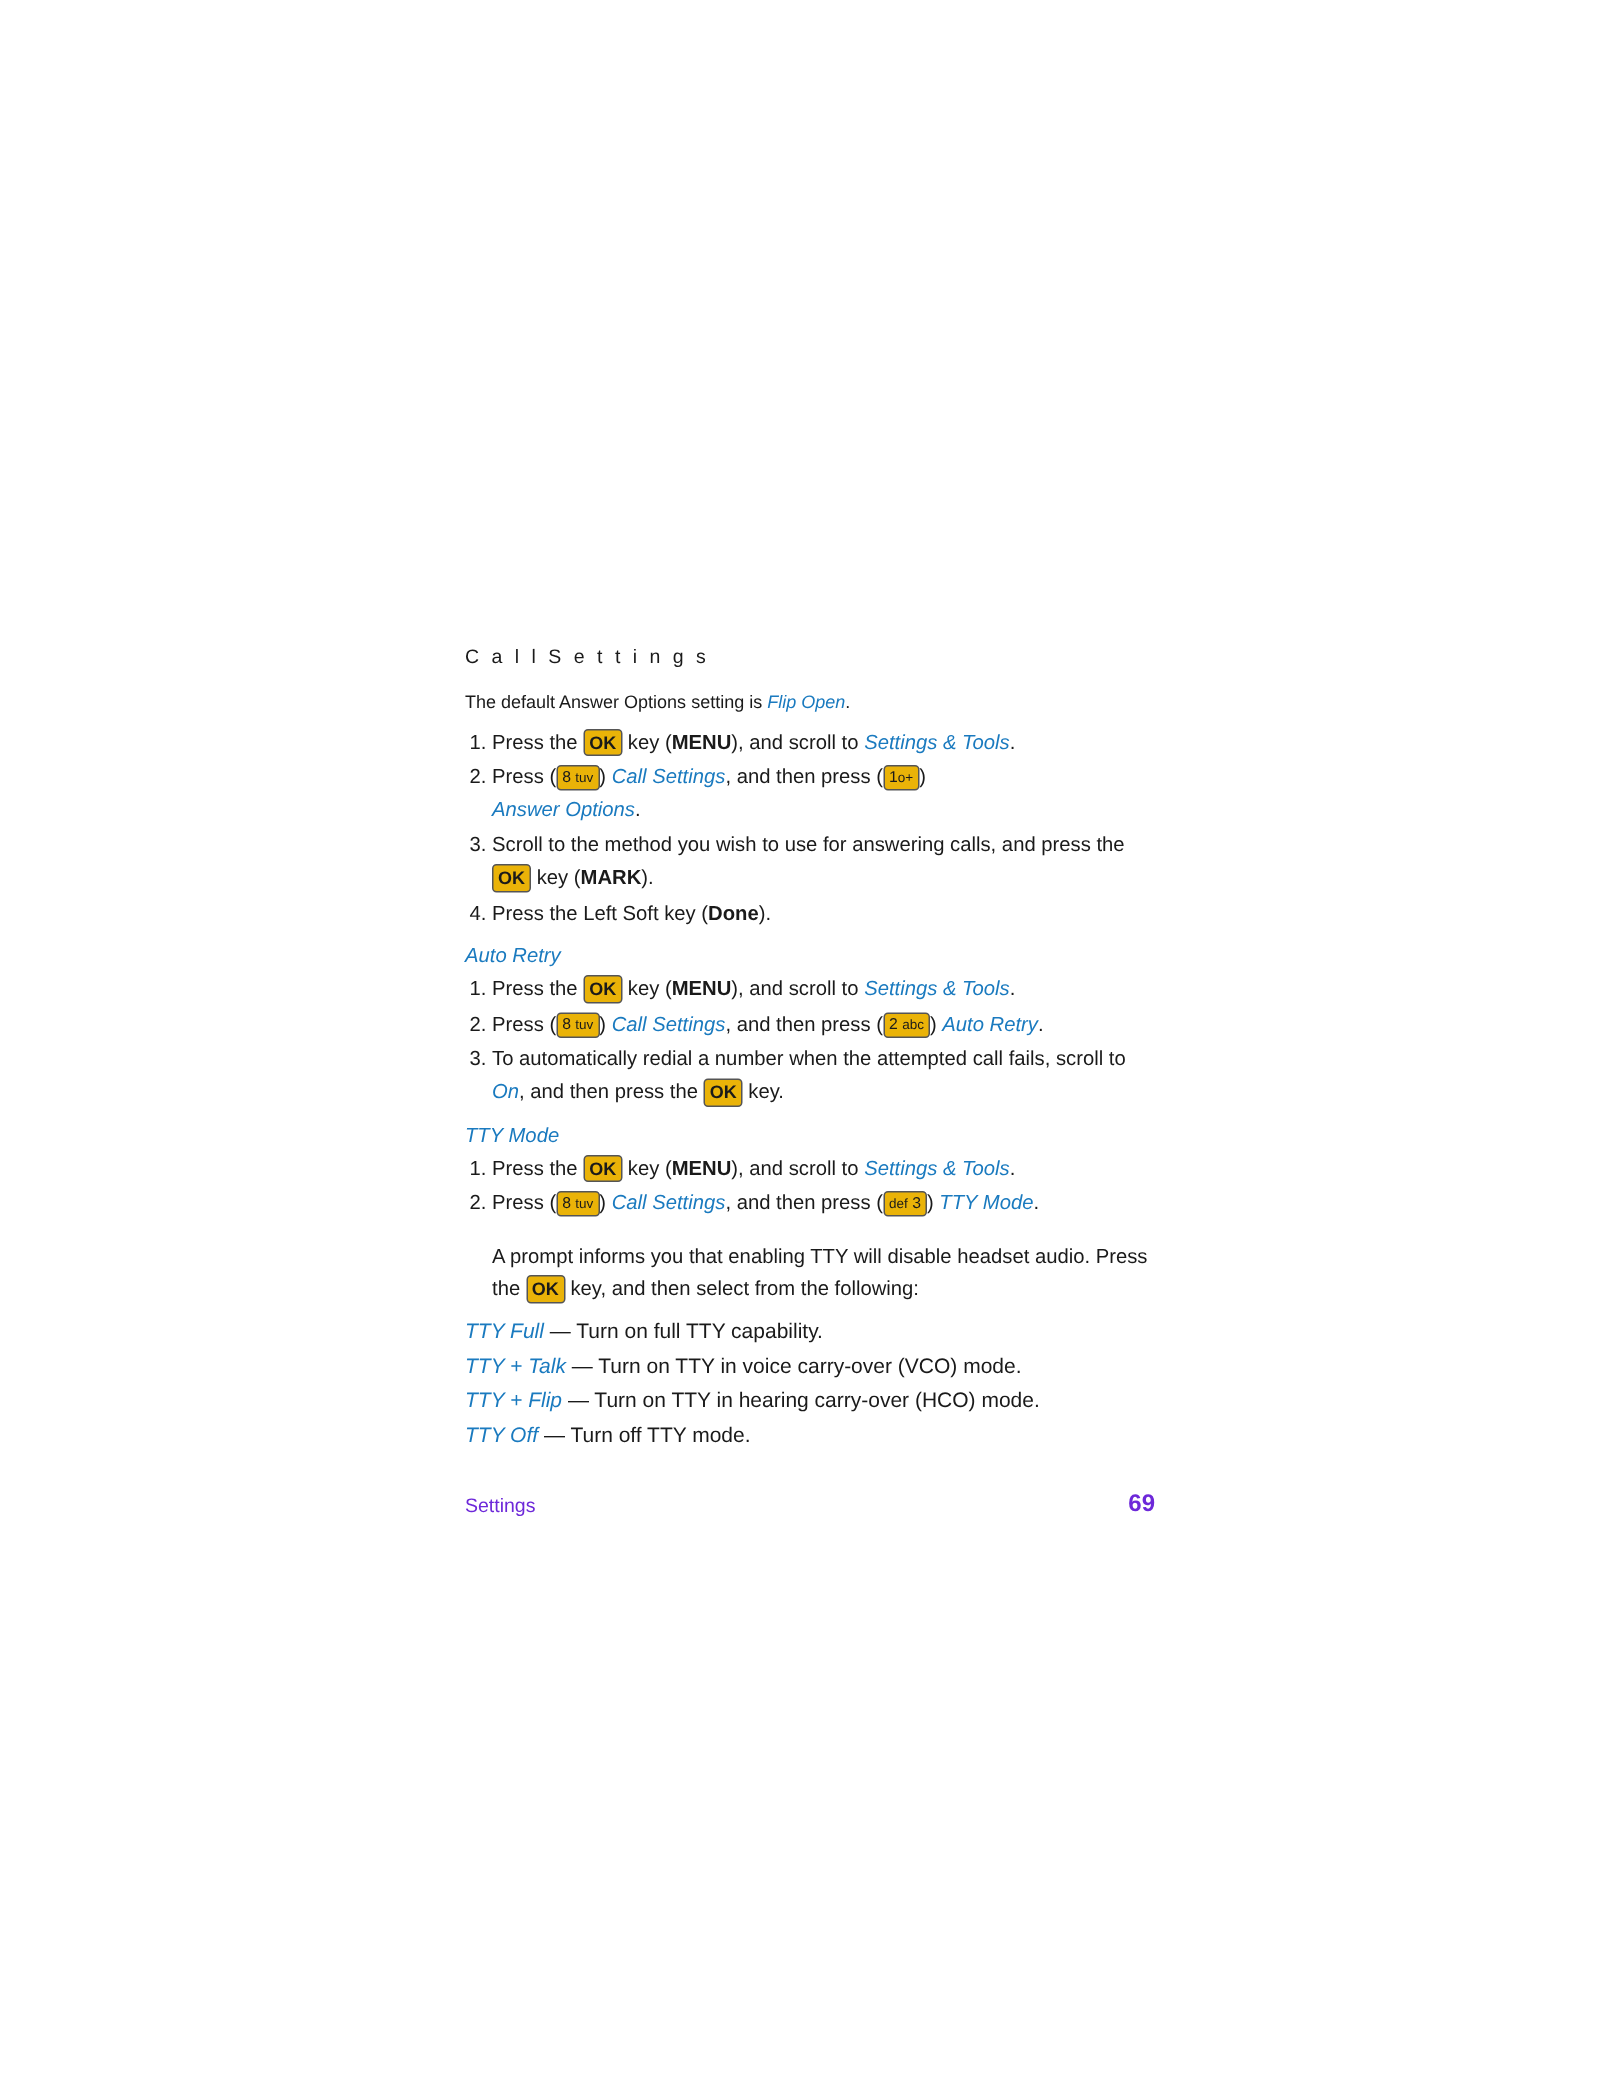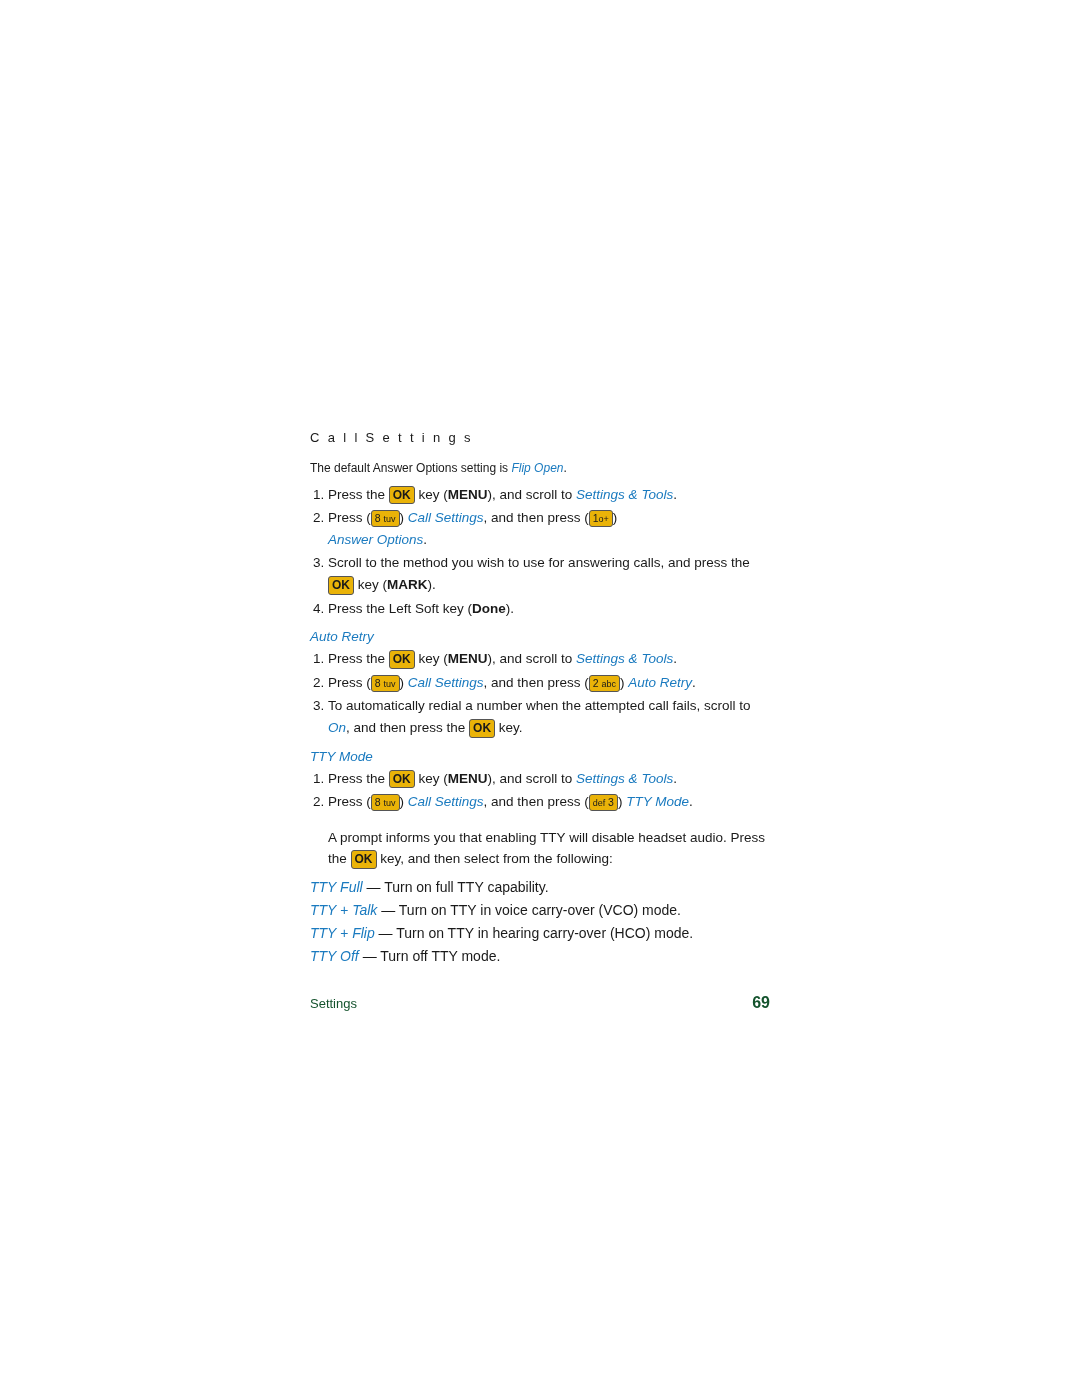"Settings" .page-footer { color: #14532d -> #6d28d9 }
